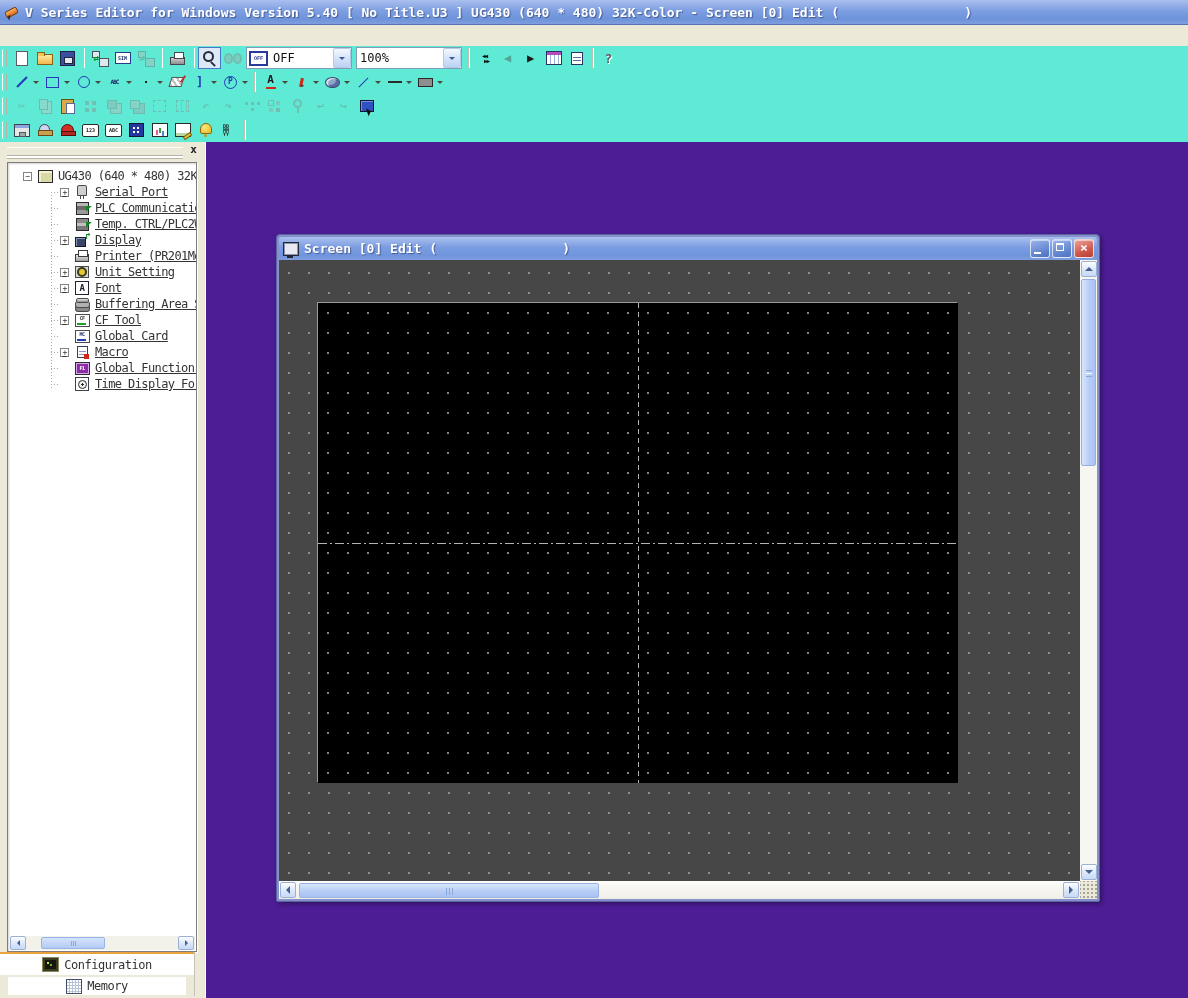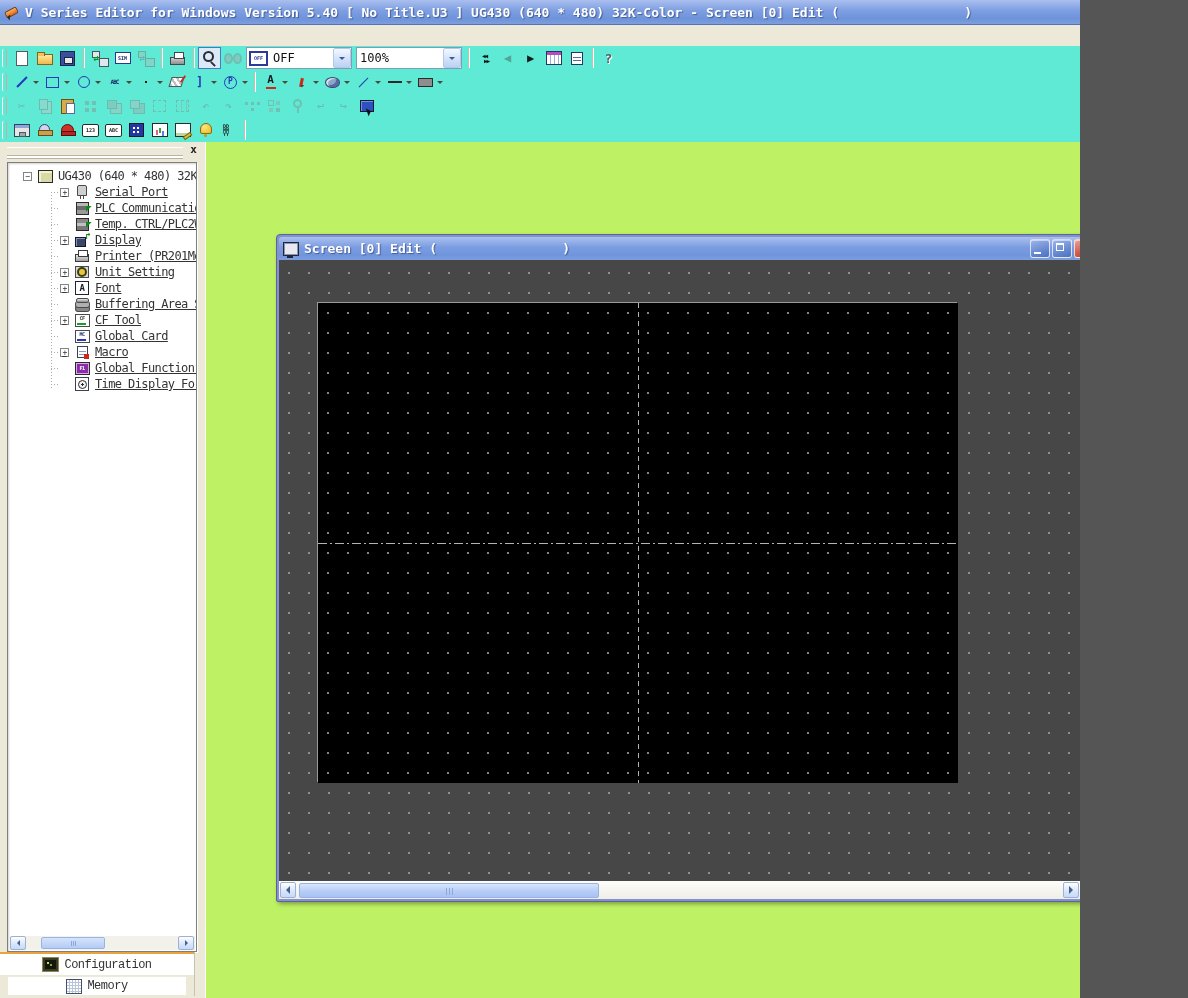"V Series Editor for Windows" #root { width: 1080px -> 1188px }
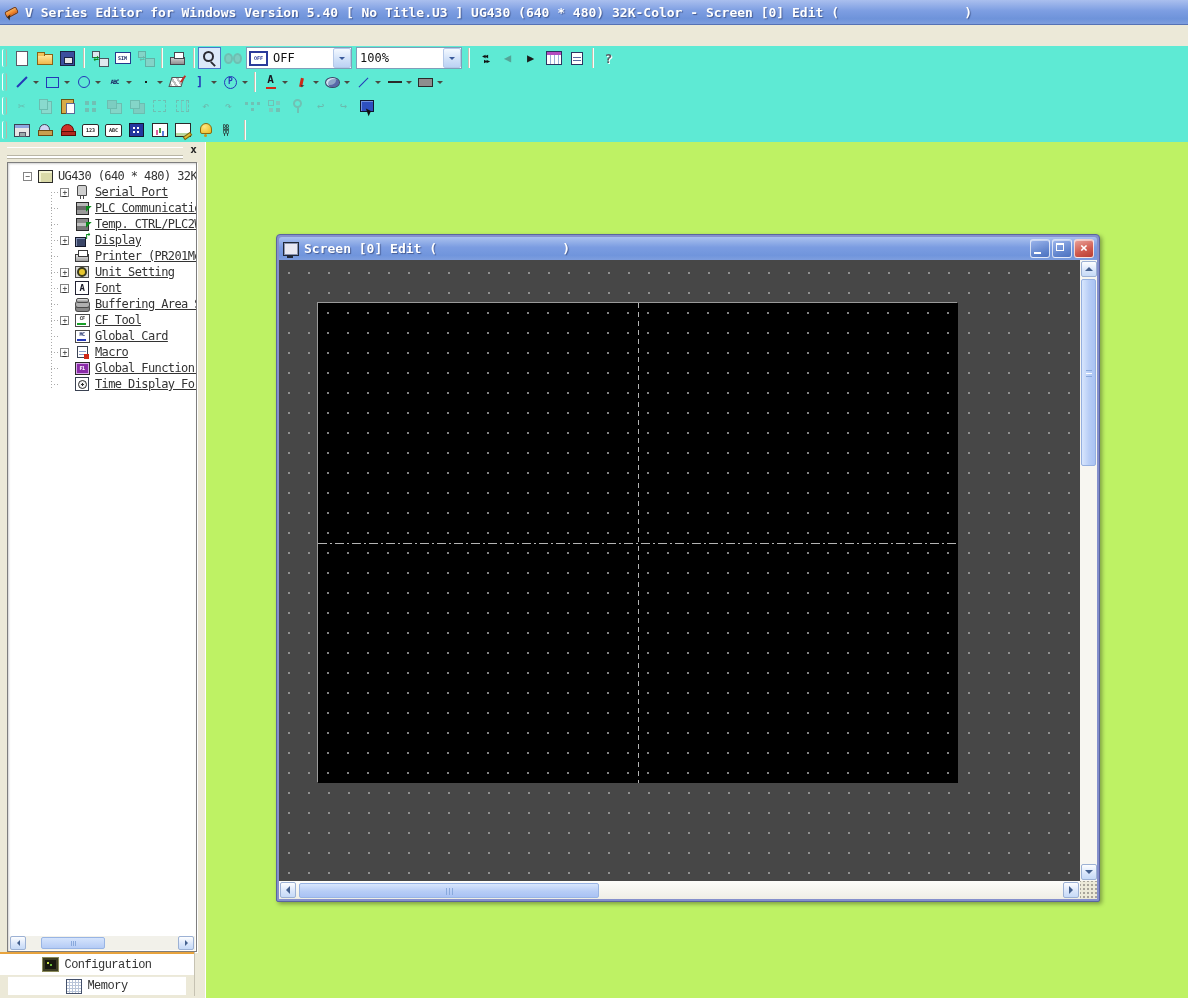"Screen [0] Edit ( )" .mdi { background: #bef264 -> #4c1d95 }
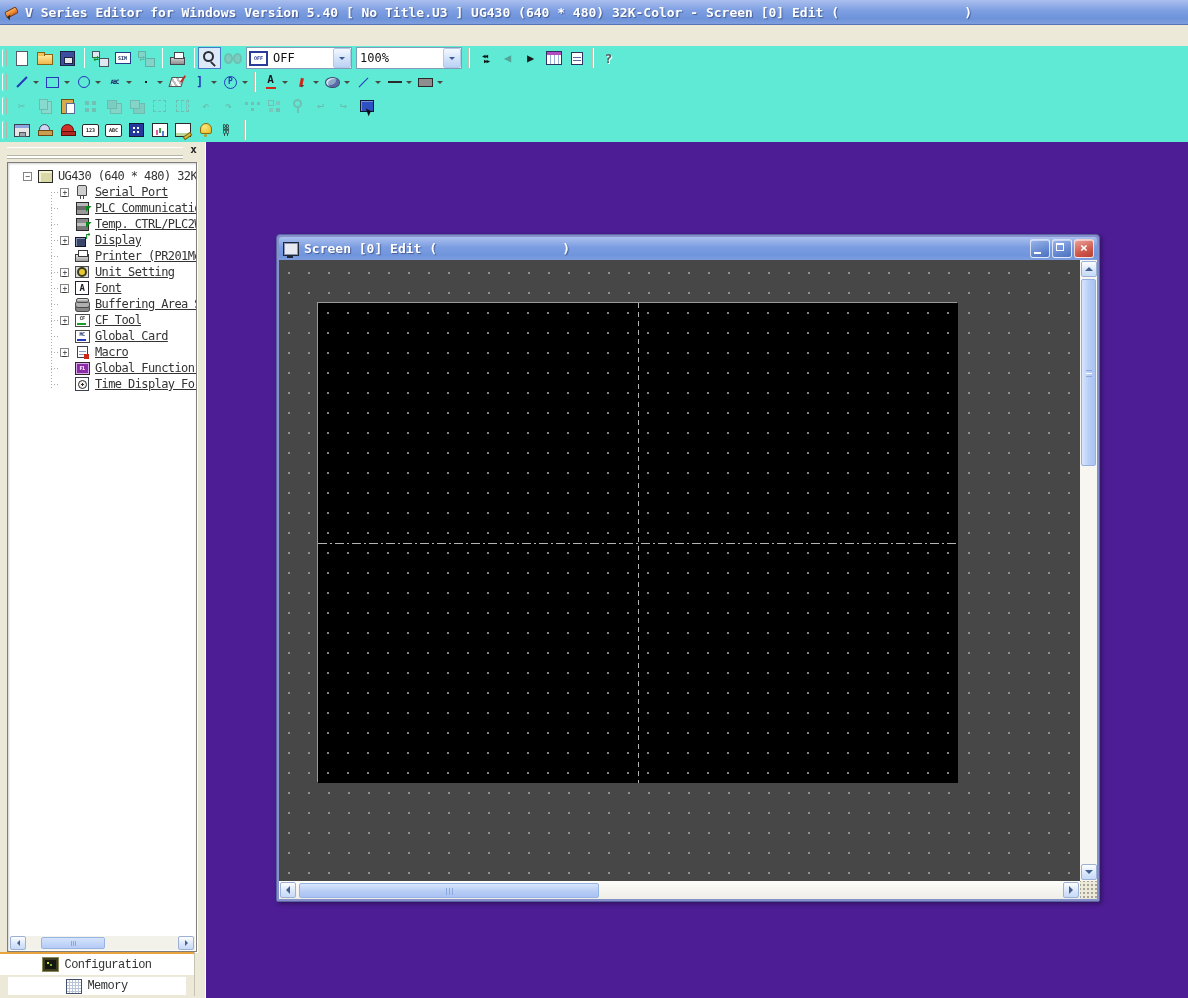"Configuration" .sbtabs { font-family: Liberation Mono, monospace -> none }
